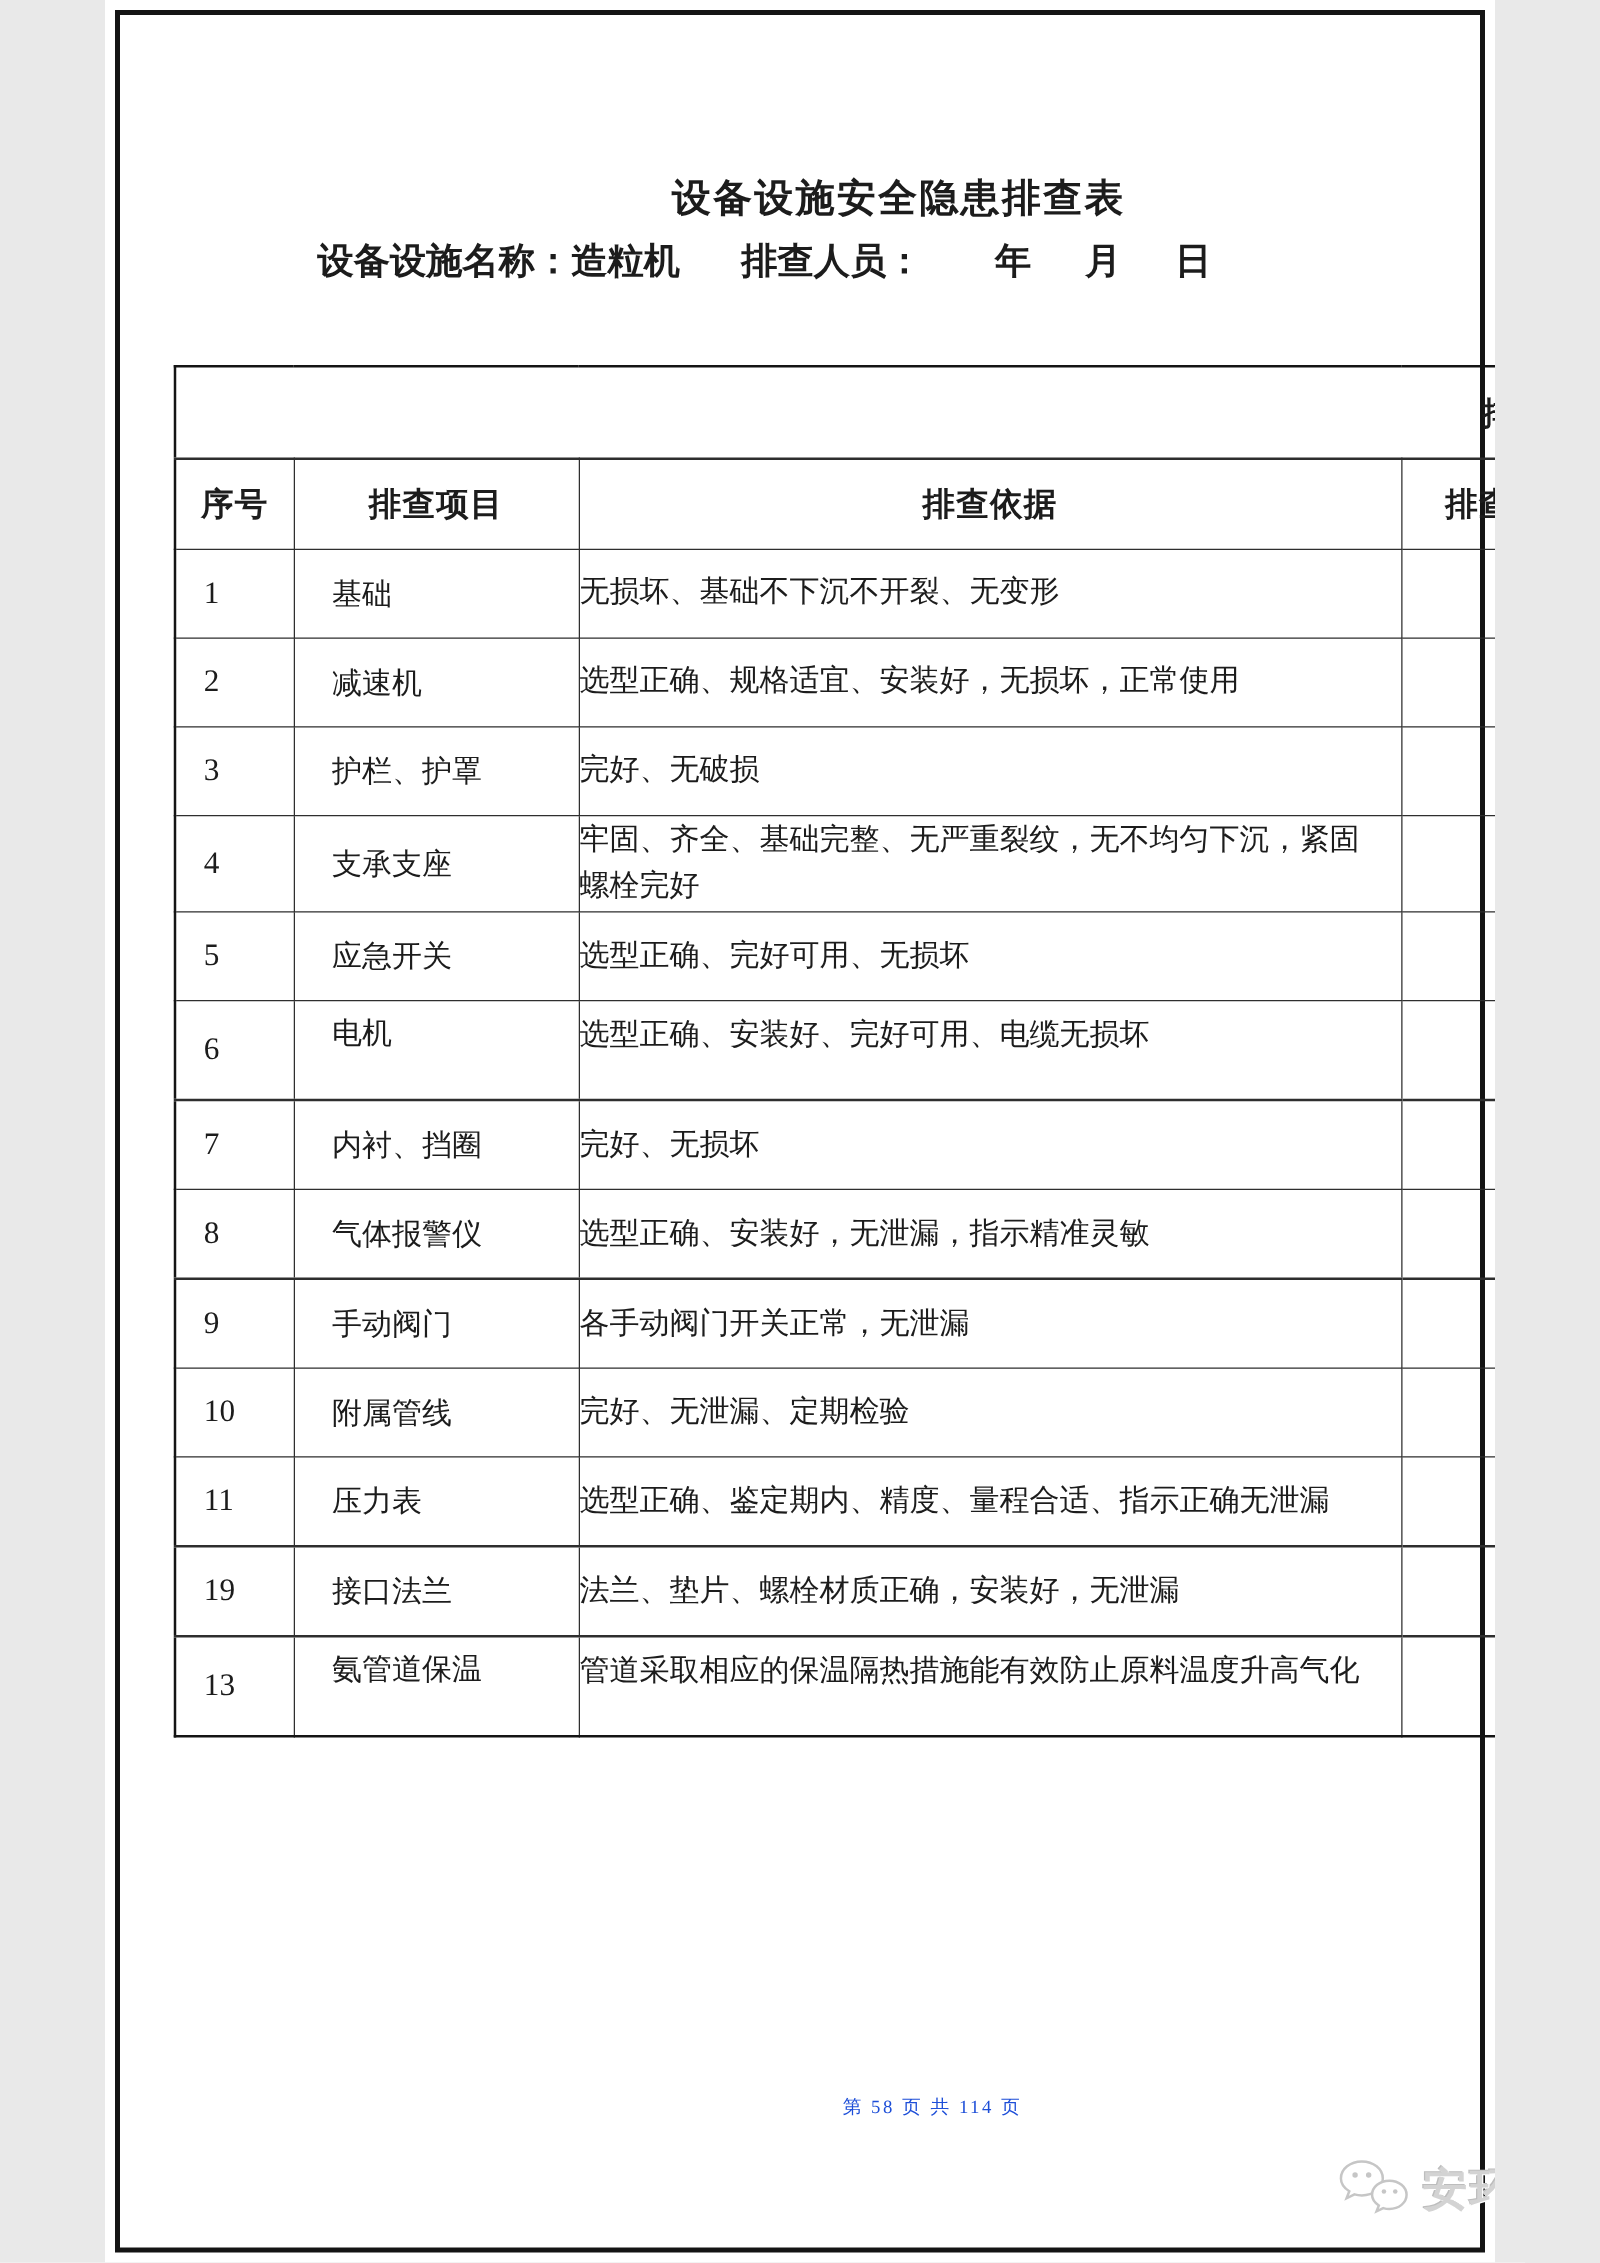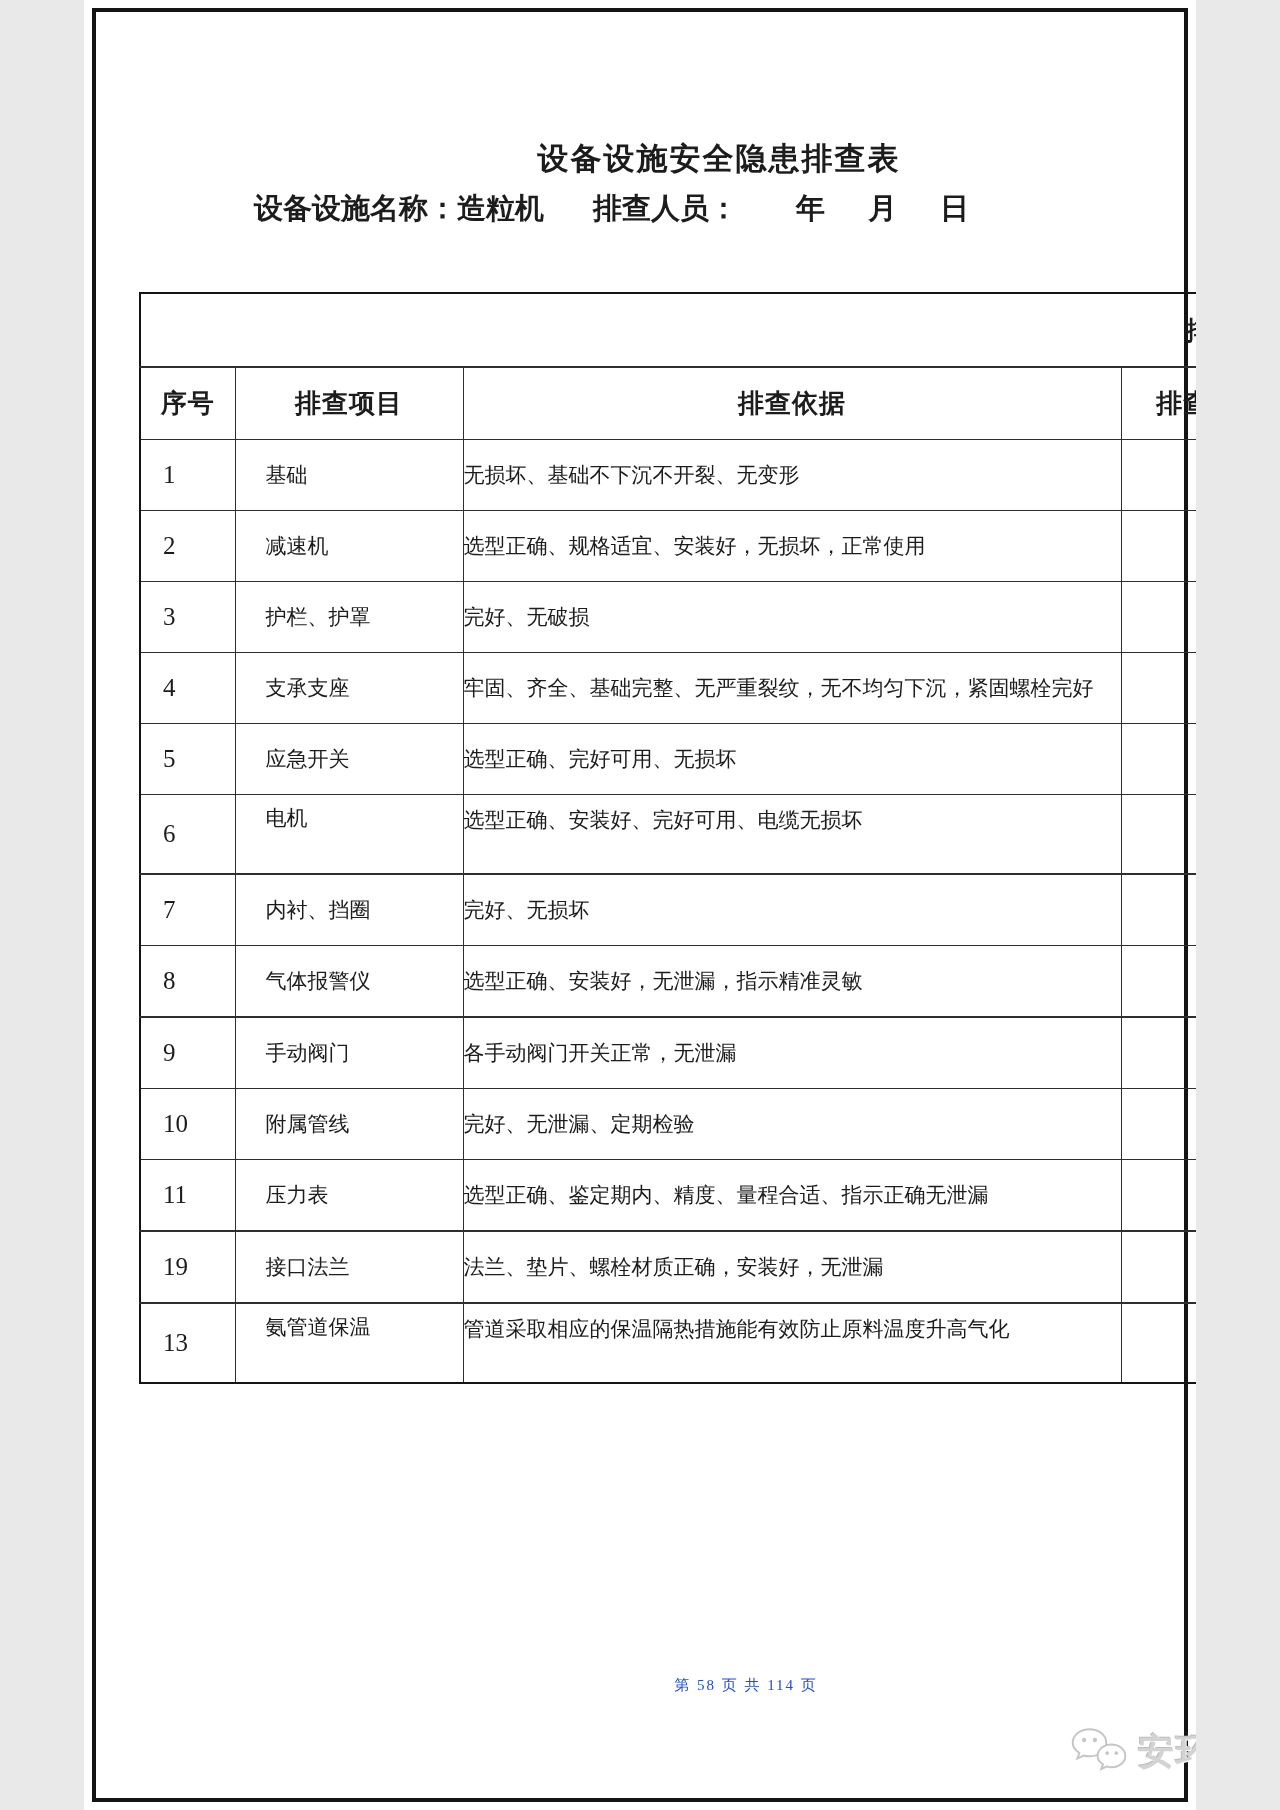"基础" tr.body-row td { font-size: 21px -> 24px }
